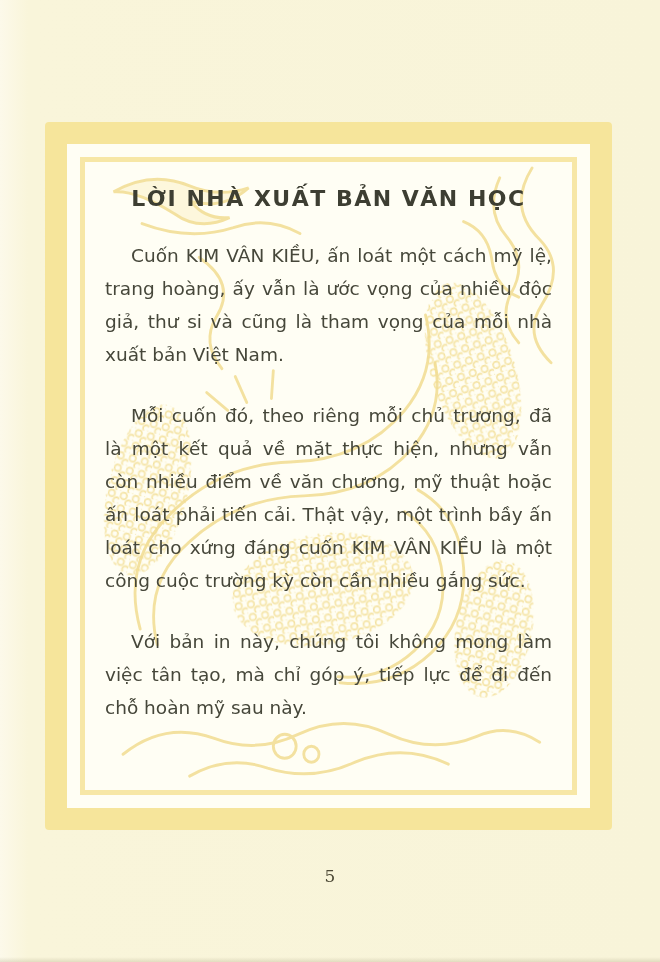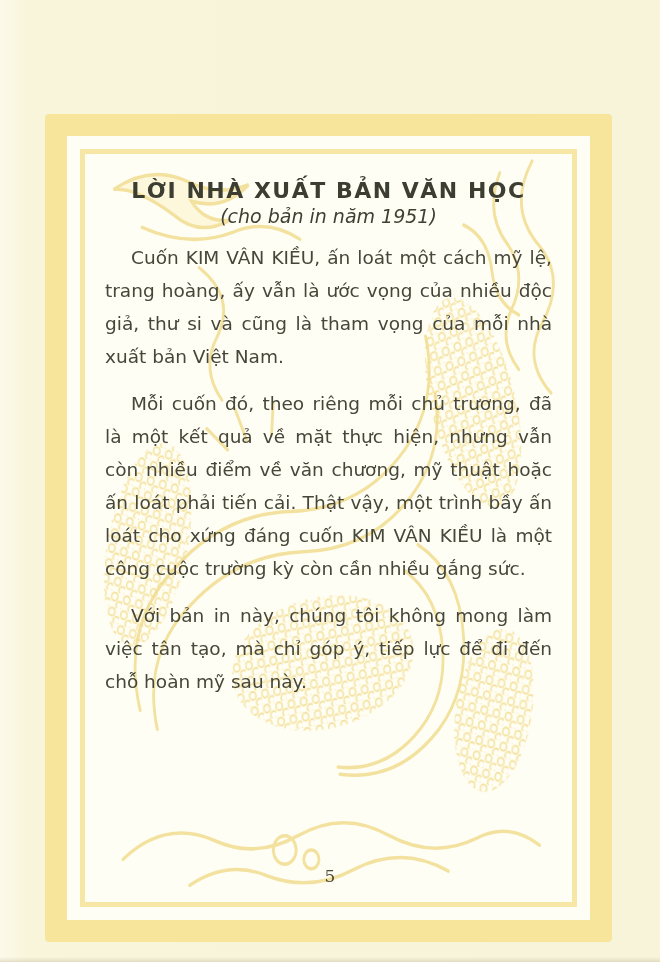"LỜI NHÀ XUẤT BẢN VĂN" .frame { height: 828px -> 708px; top: 114px -> 122px }
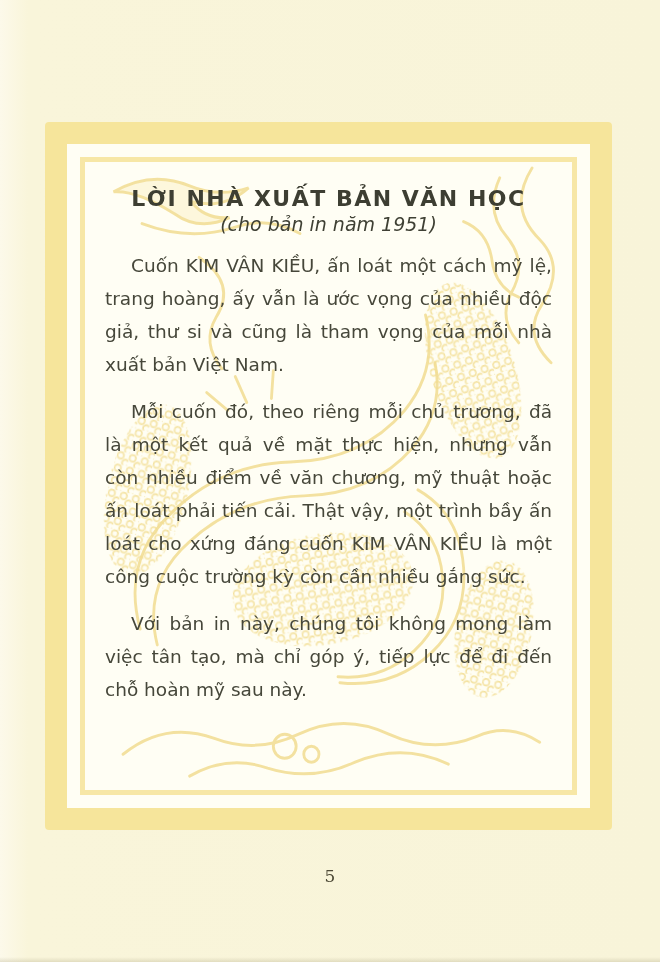"(cho bản in năm 1951)" div.subtitle { html: <div>(cho bản in năm 1951)</div> -> none }
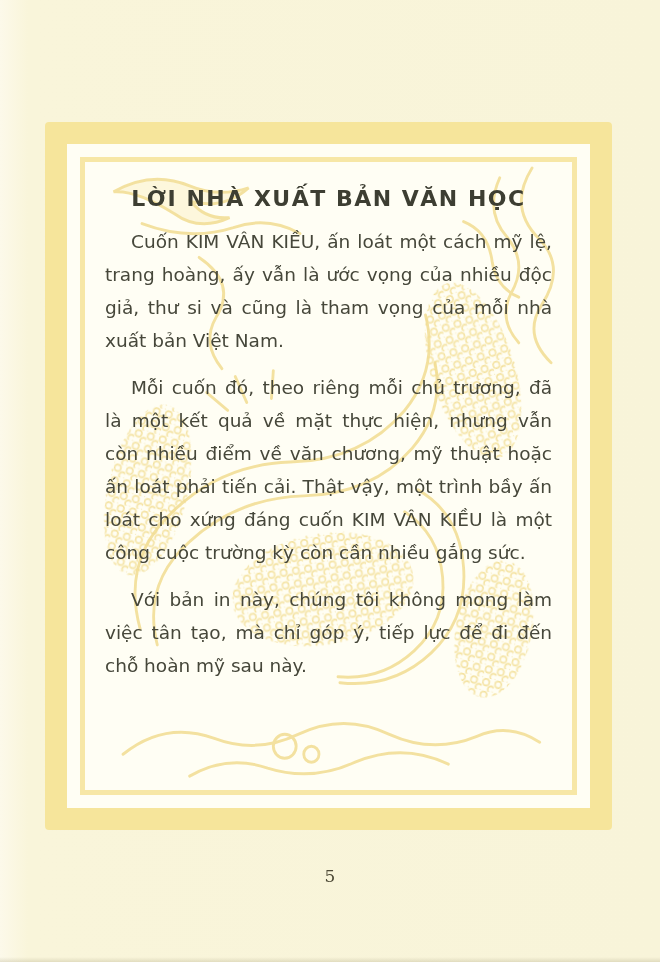"Cuốn KIM VÂN KIỀU, ấn" .content p { margin: 14px 0 0 0 -> 28px 0 0 0 }
